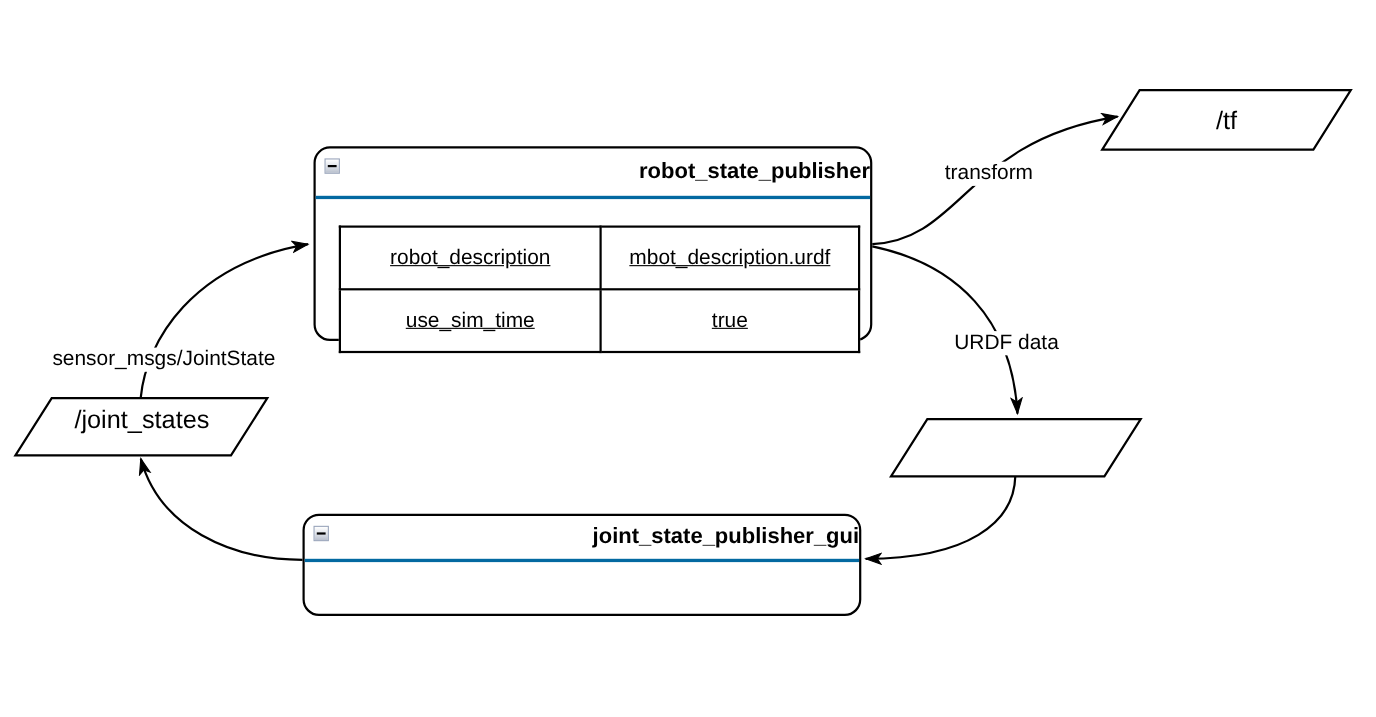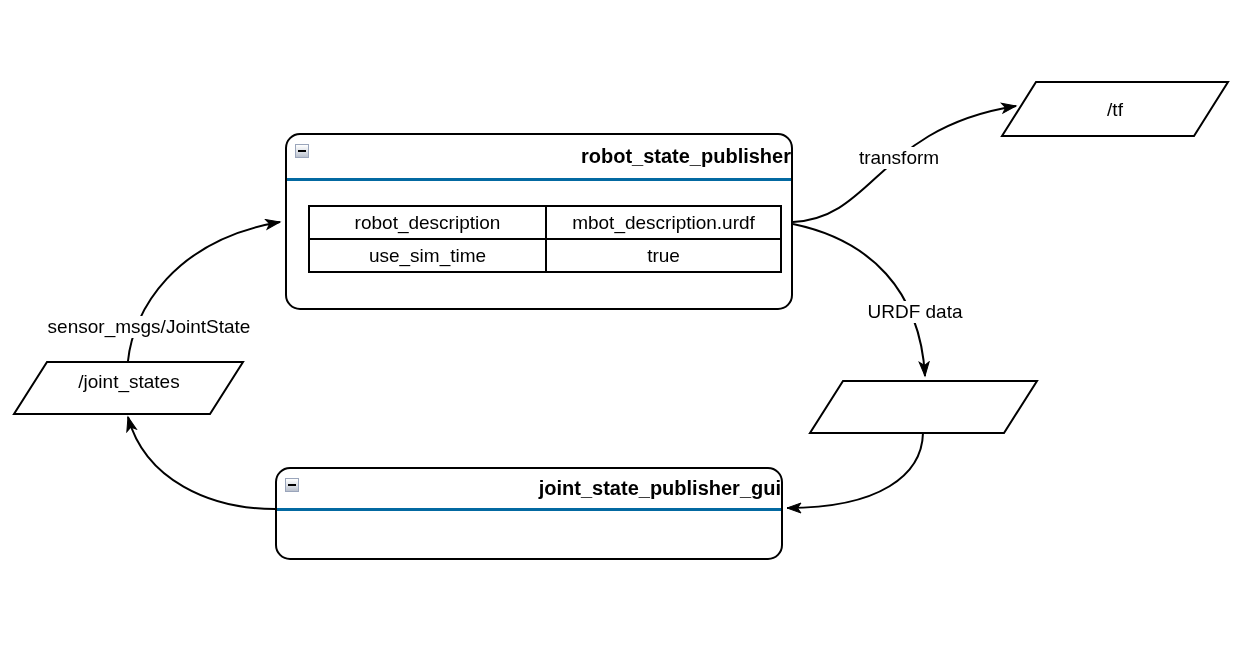"/tf" .topic-label { font-size: 19px -> 23px }
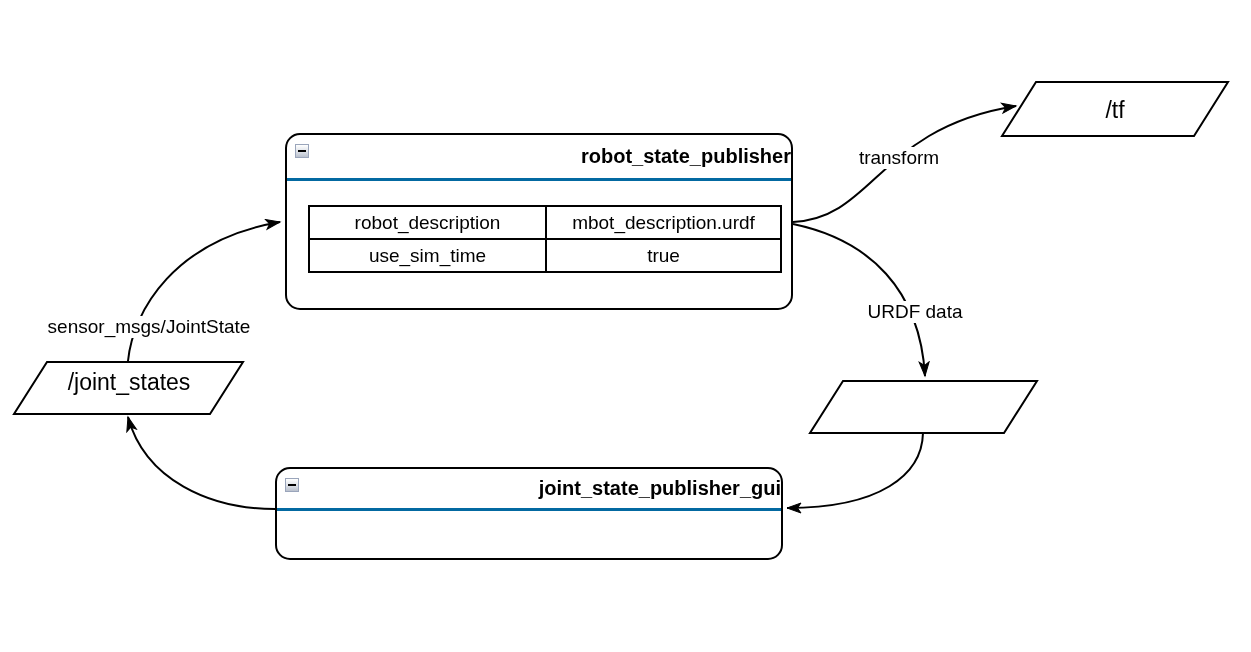"robot_description" table.params td { padding: 0 4px -> 12px 4px; text-decoration: none -> underline }
